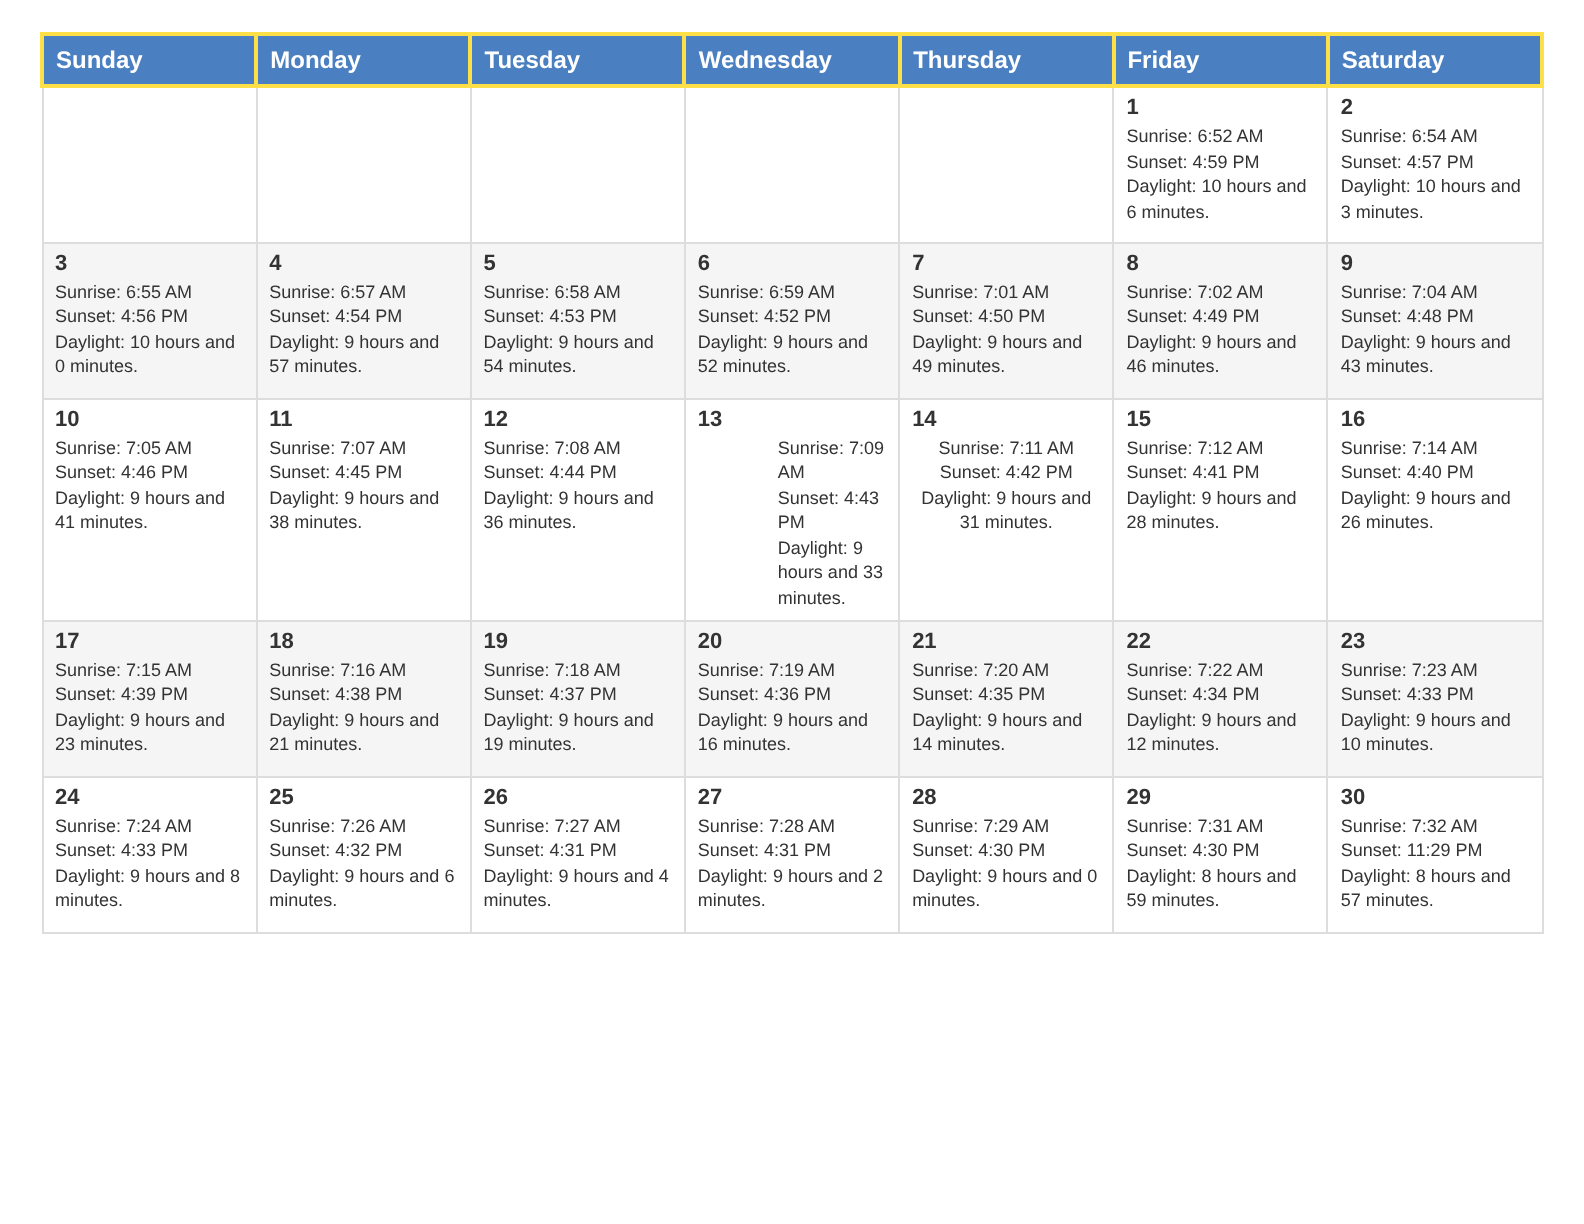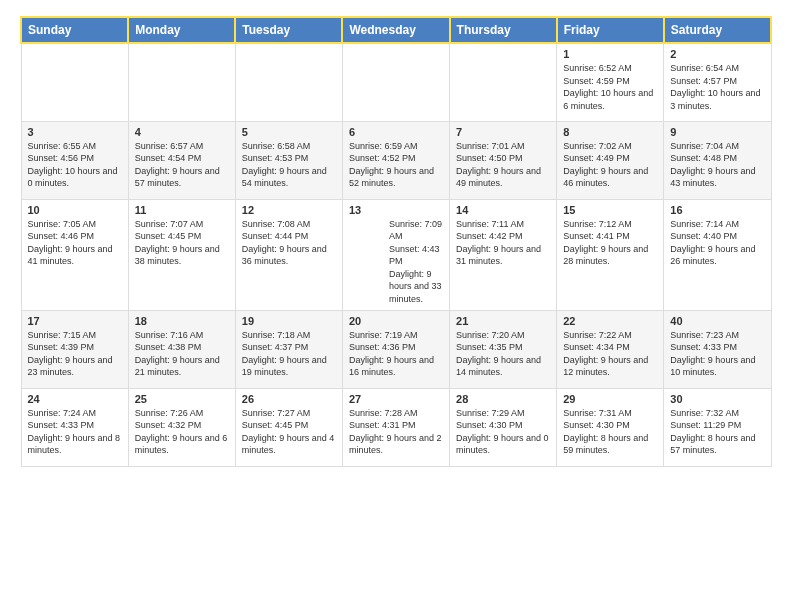"Sunrise: 7:11 AM" div.day-info { text-align: none -> center }
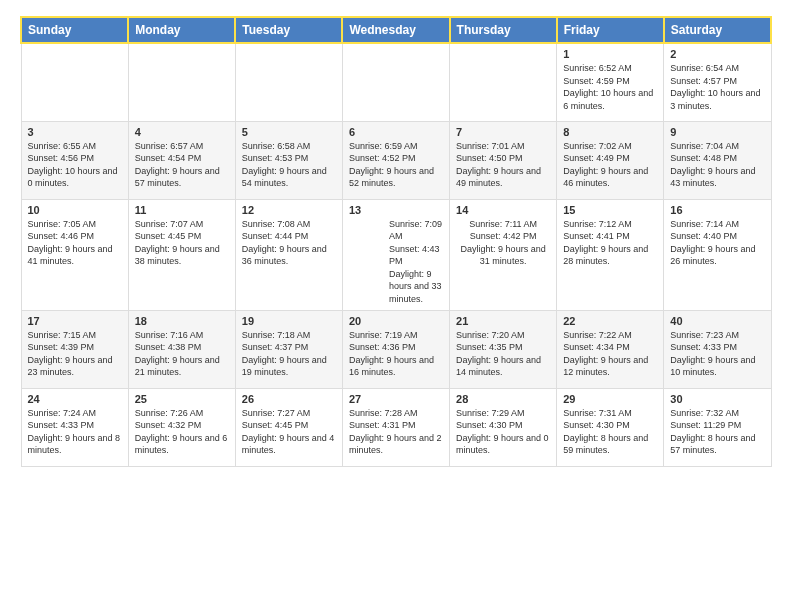"40" span.day-num { text: 40 -> 23 }
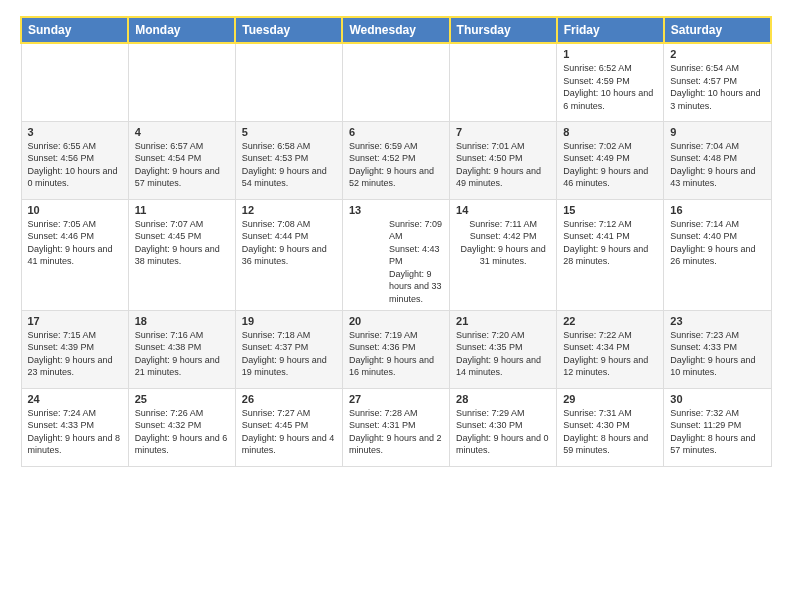"Sunrise: 7:27 AM" div.day-info { text: 4:45 -> 4:31 }
